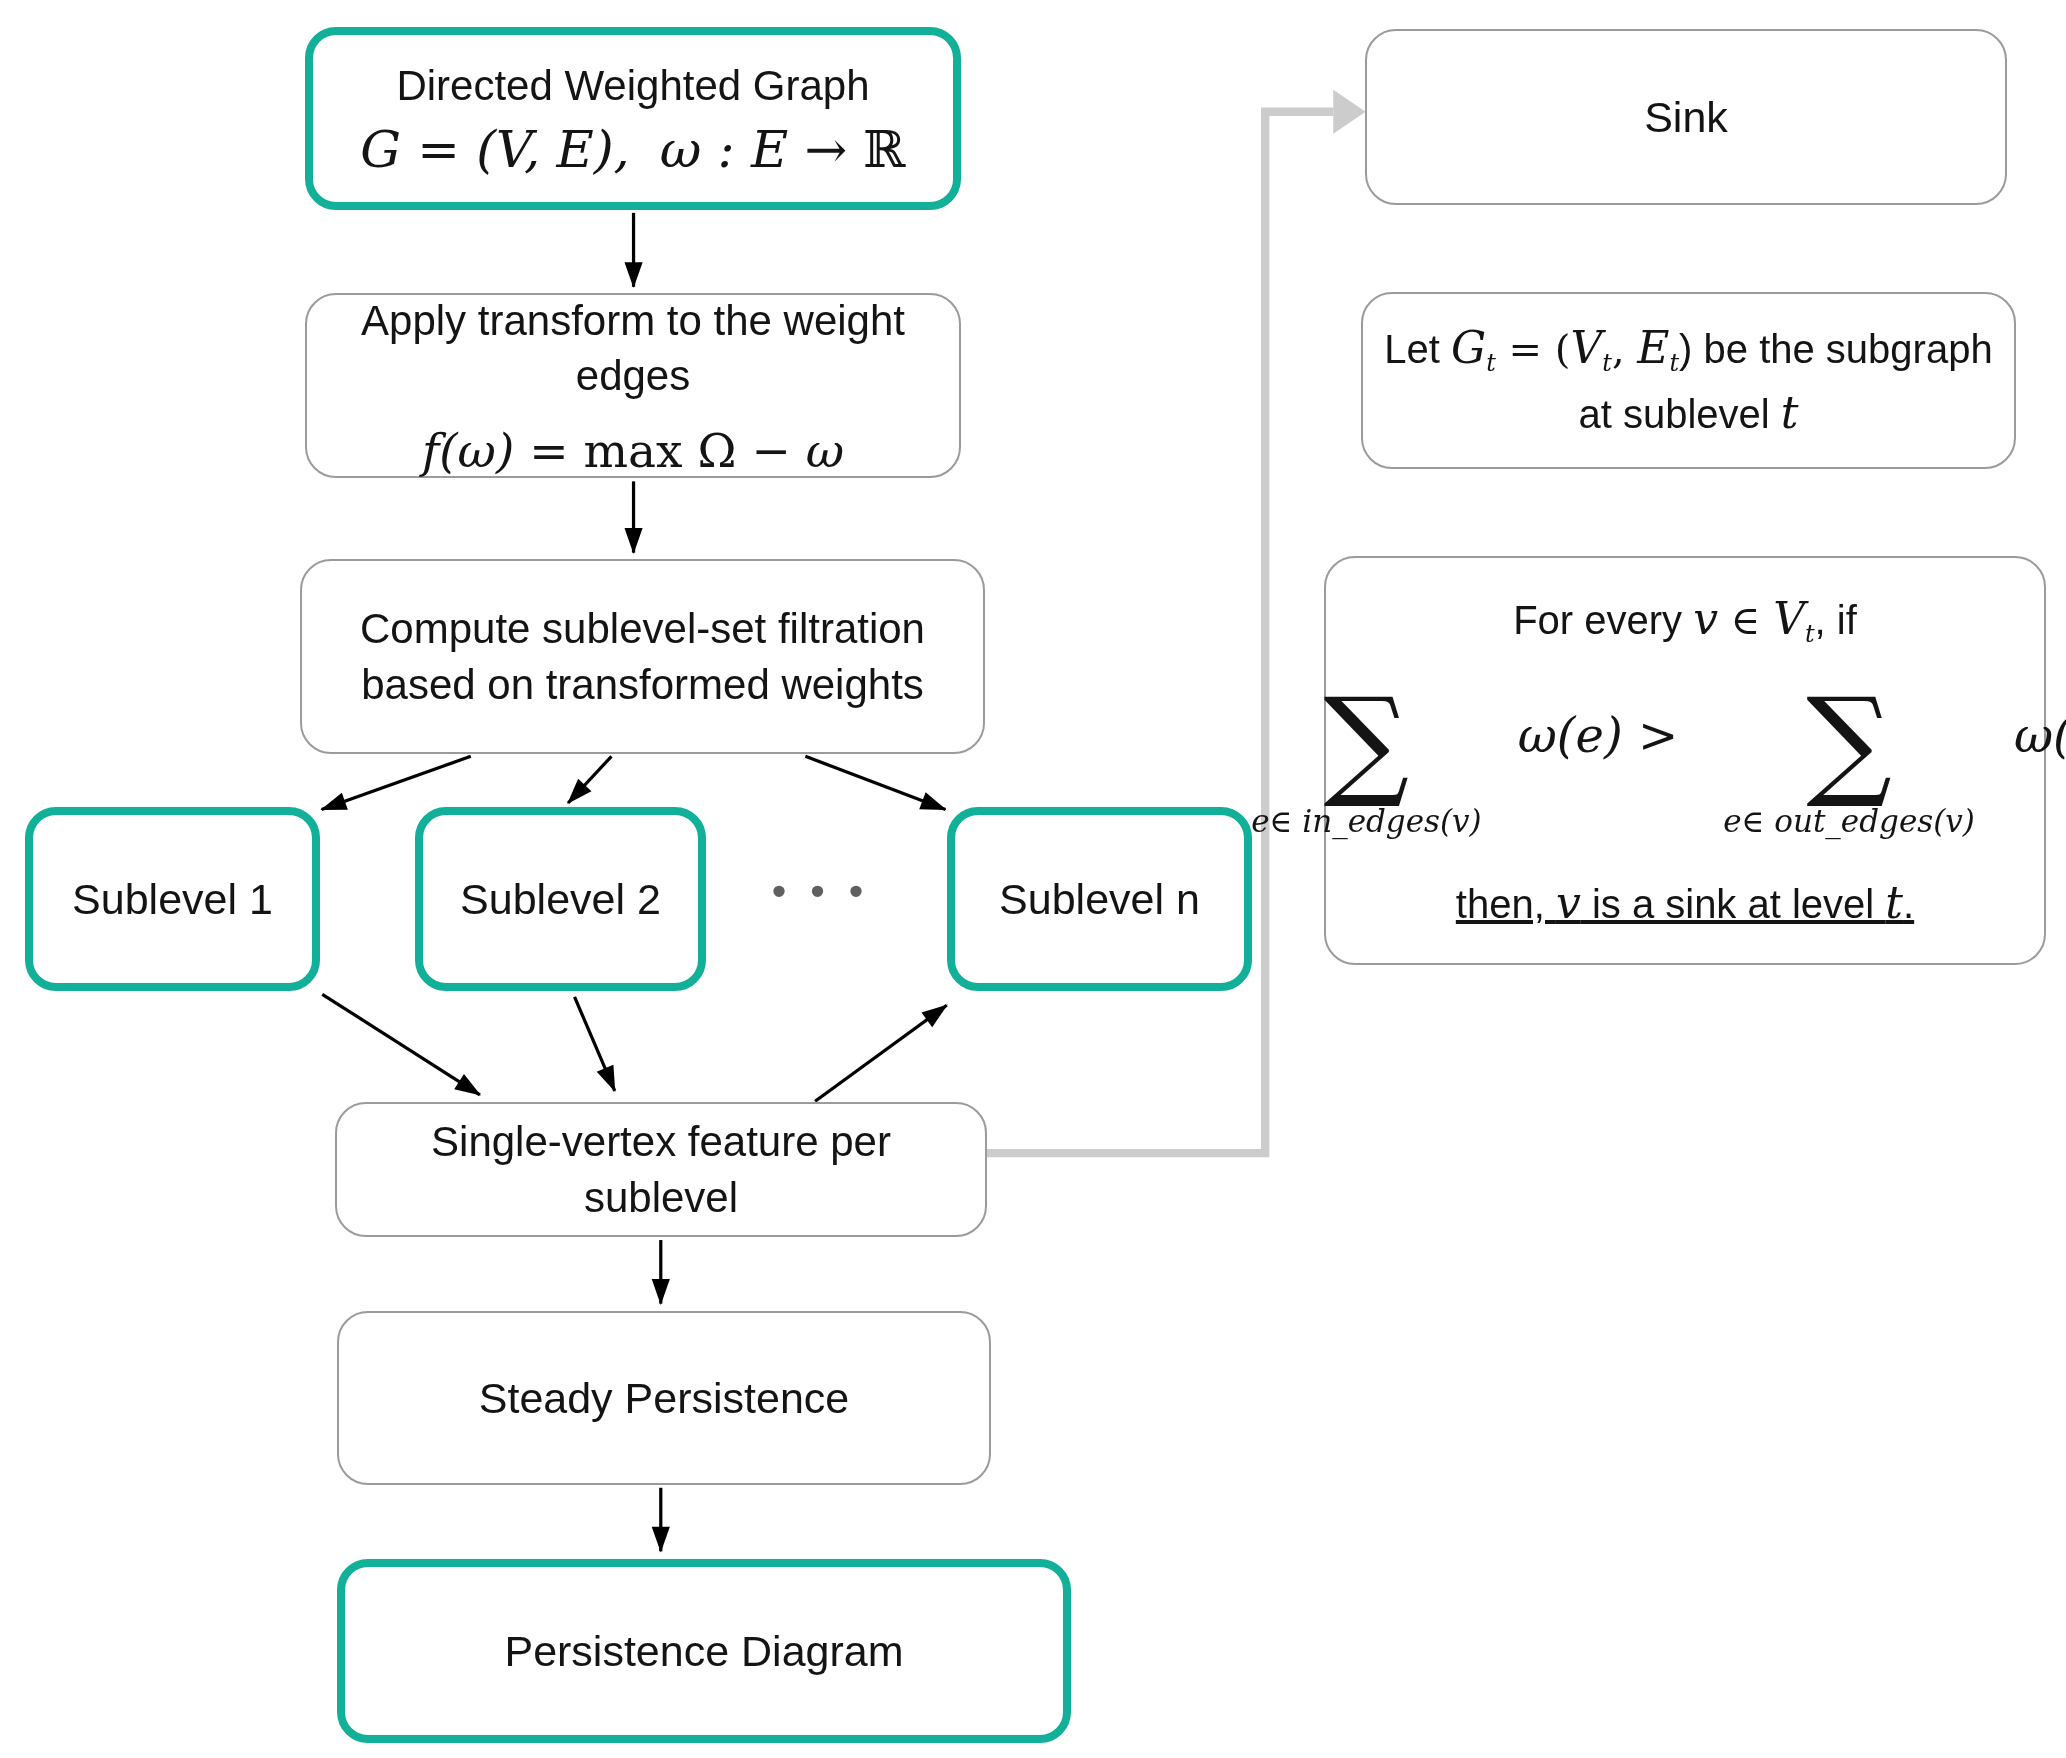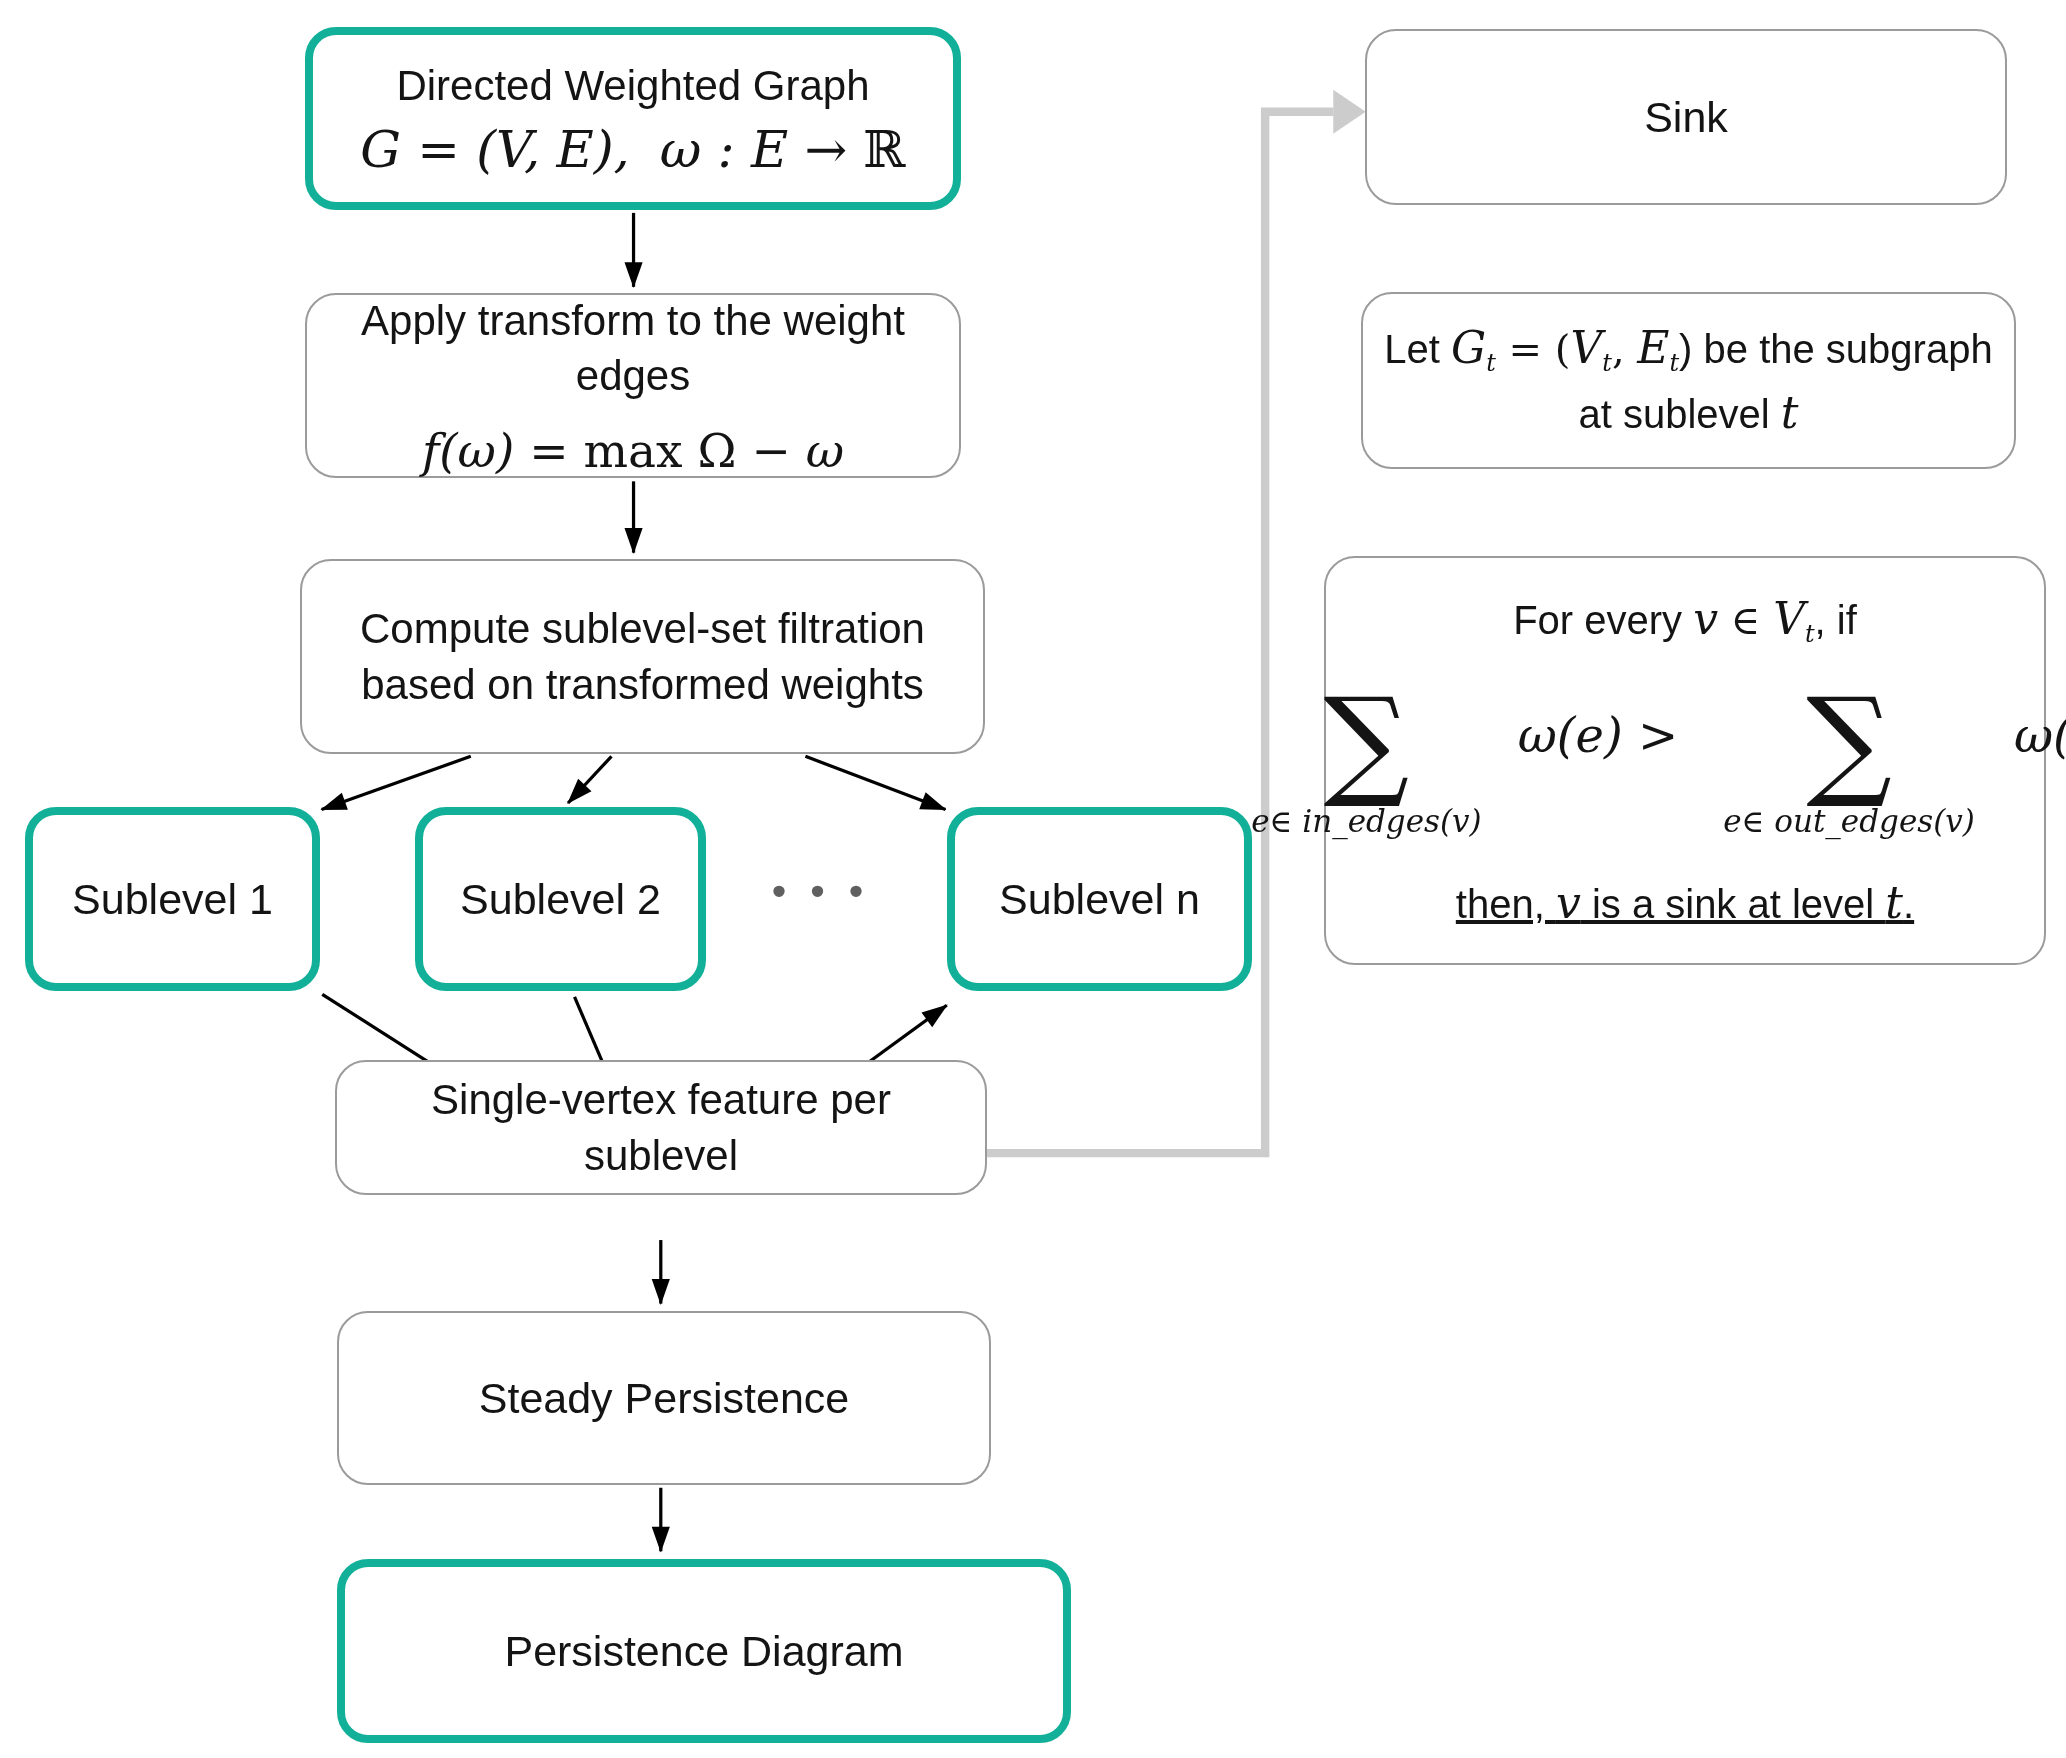"Single-vertex feature per" div.node { top: 1060px -> 1102px }
